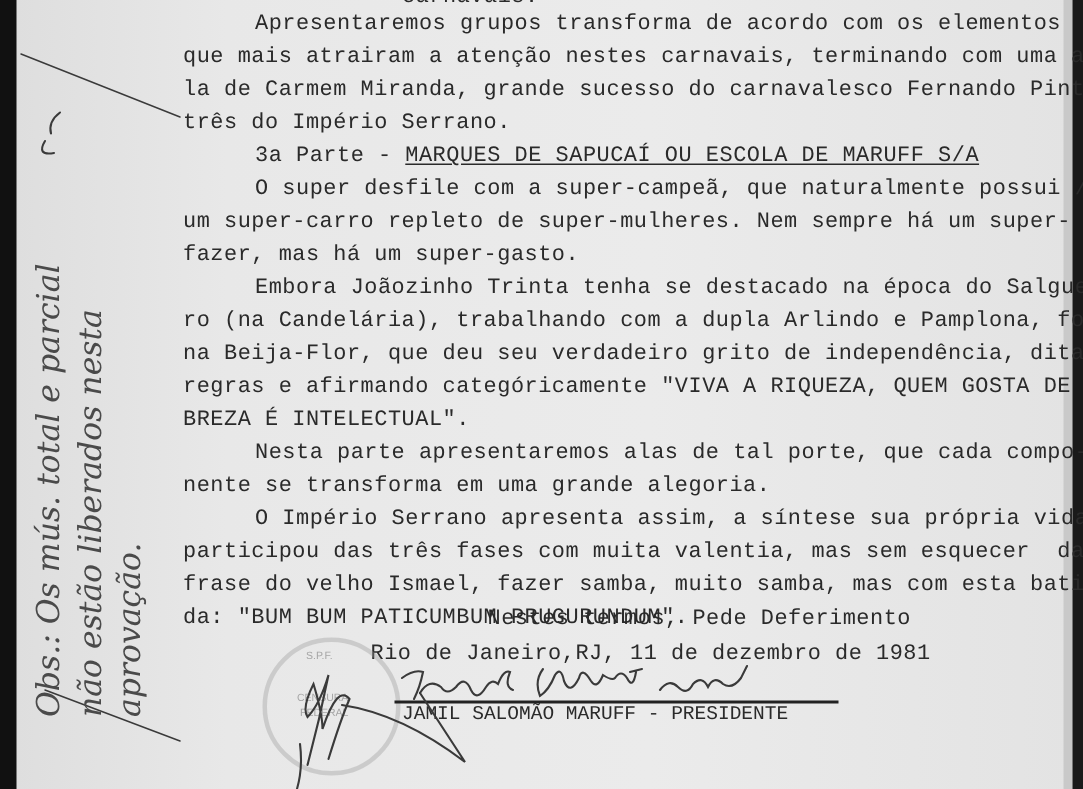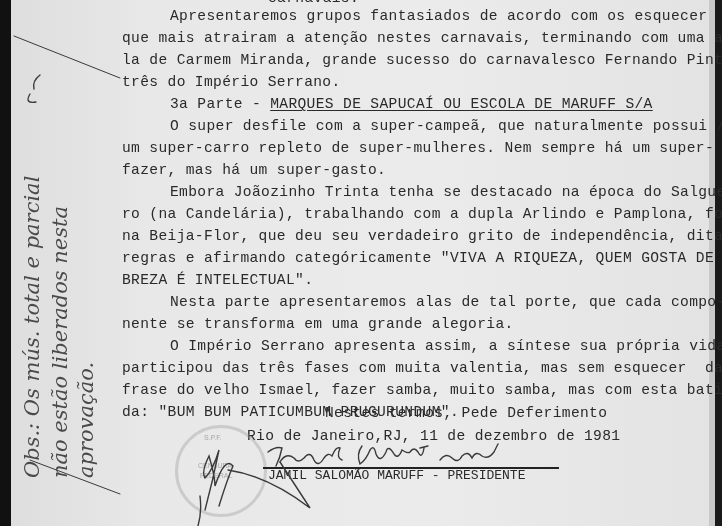"Apresentaremos grupos fantasiados de" div.line { text: fantasiados de acordo com os esquecer -> transforma de acordo com os elementos }
